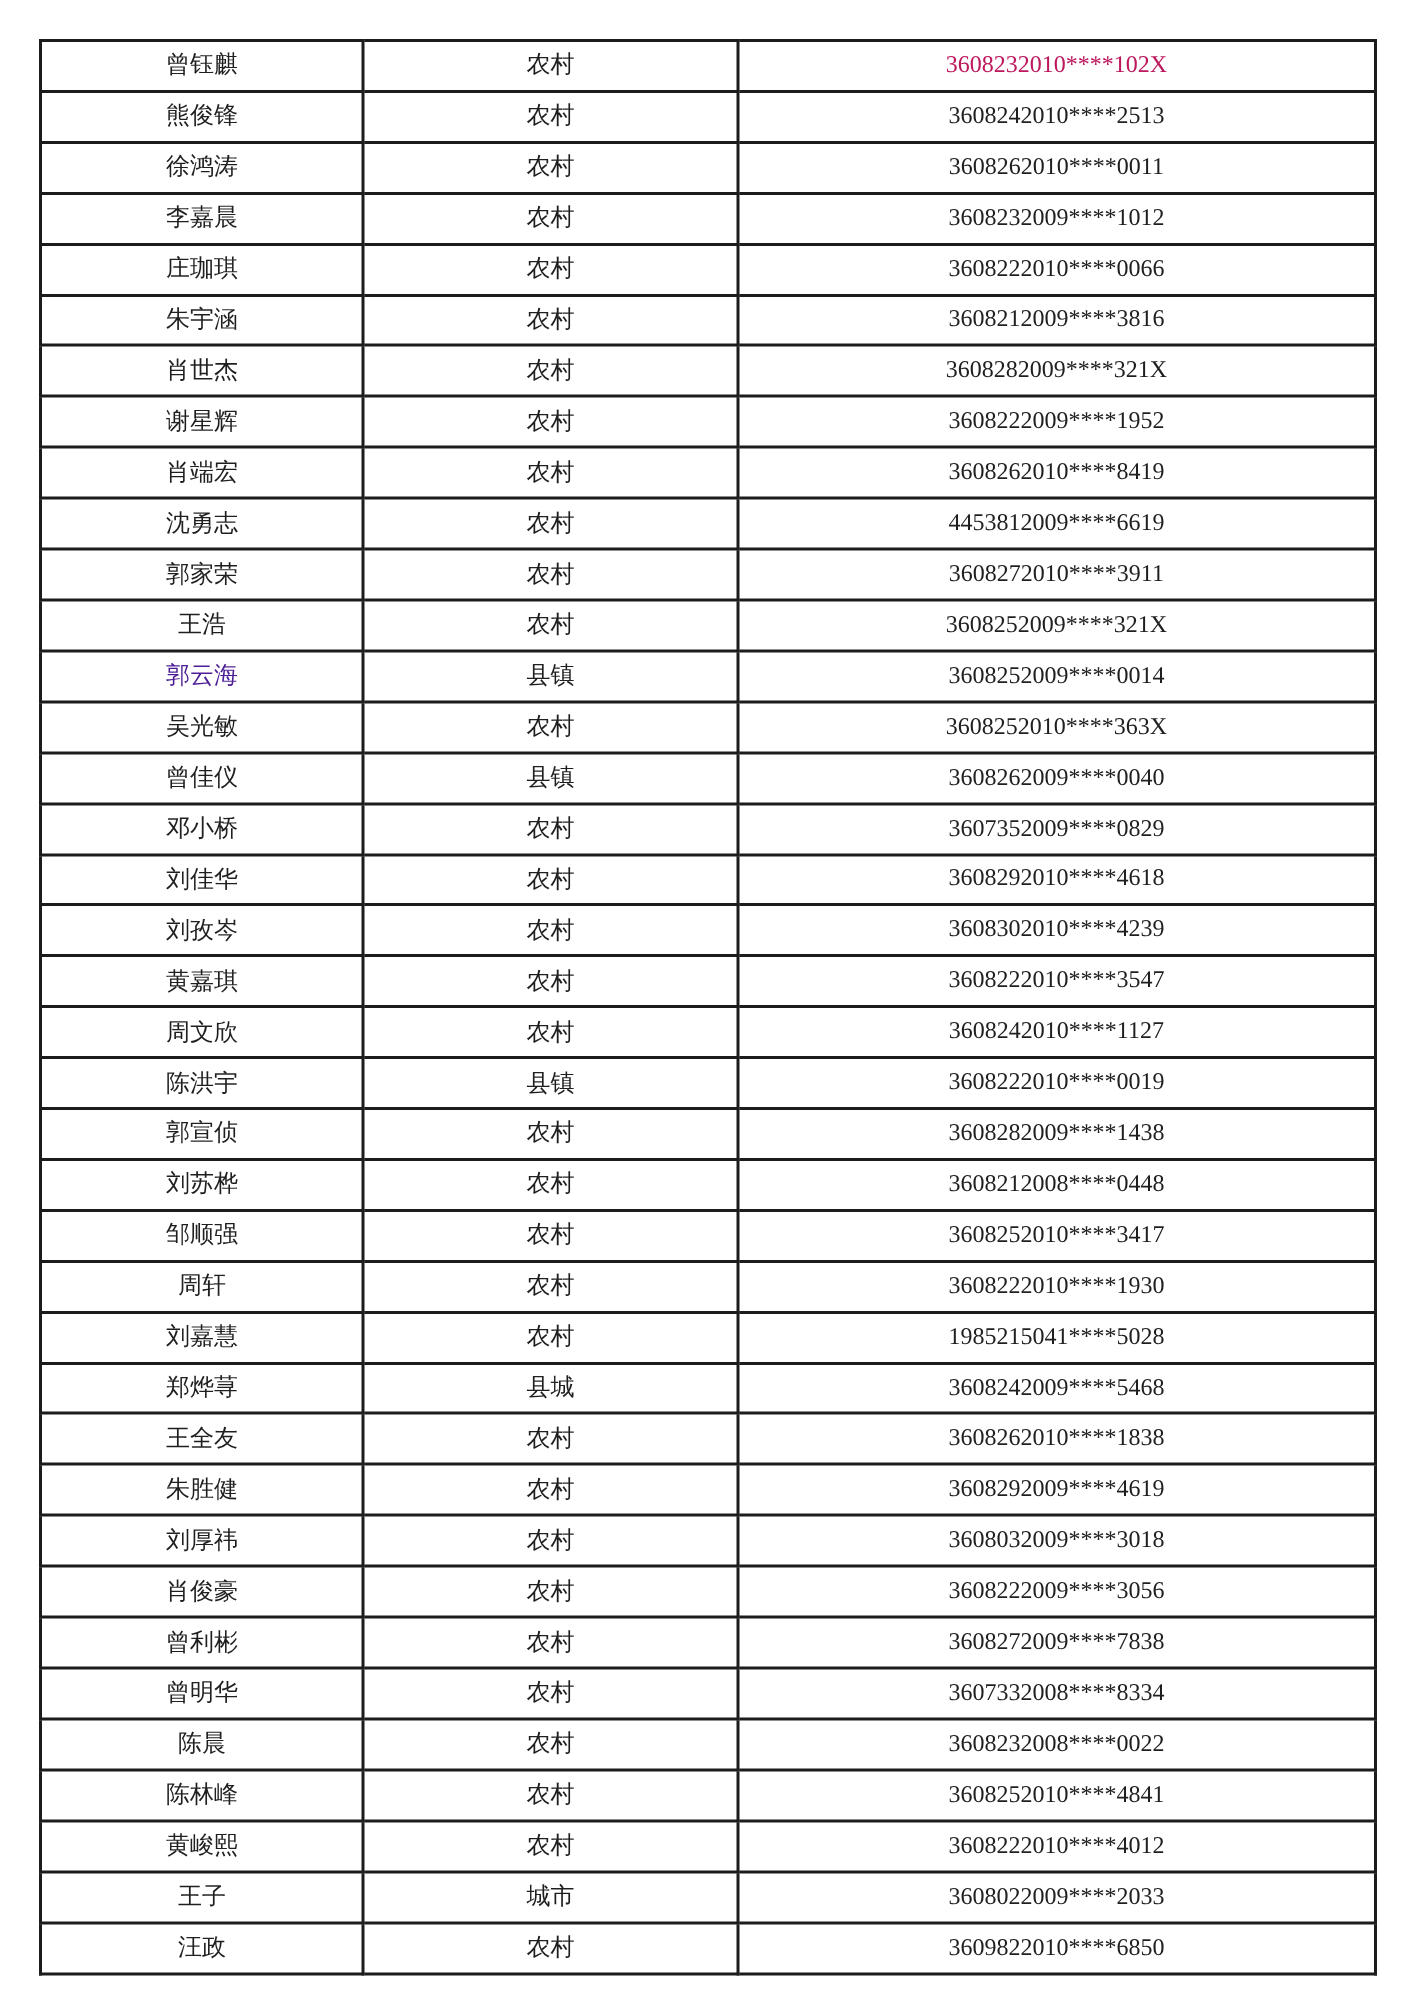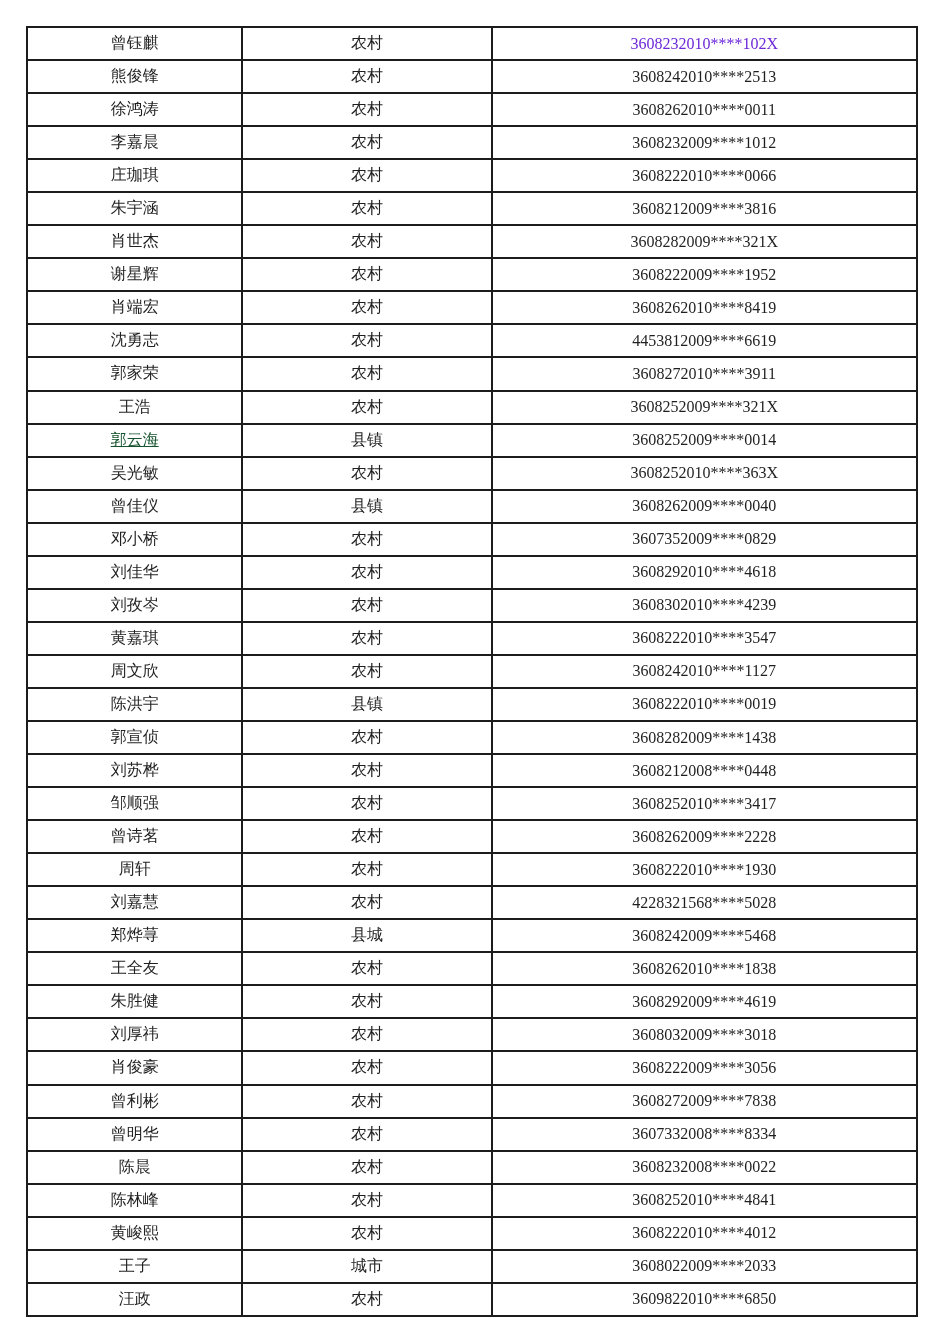"3608232010****102X" td { color: #6d28d9 -> #be185d }
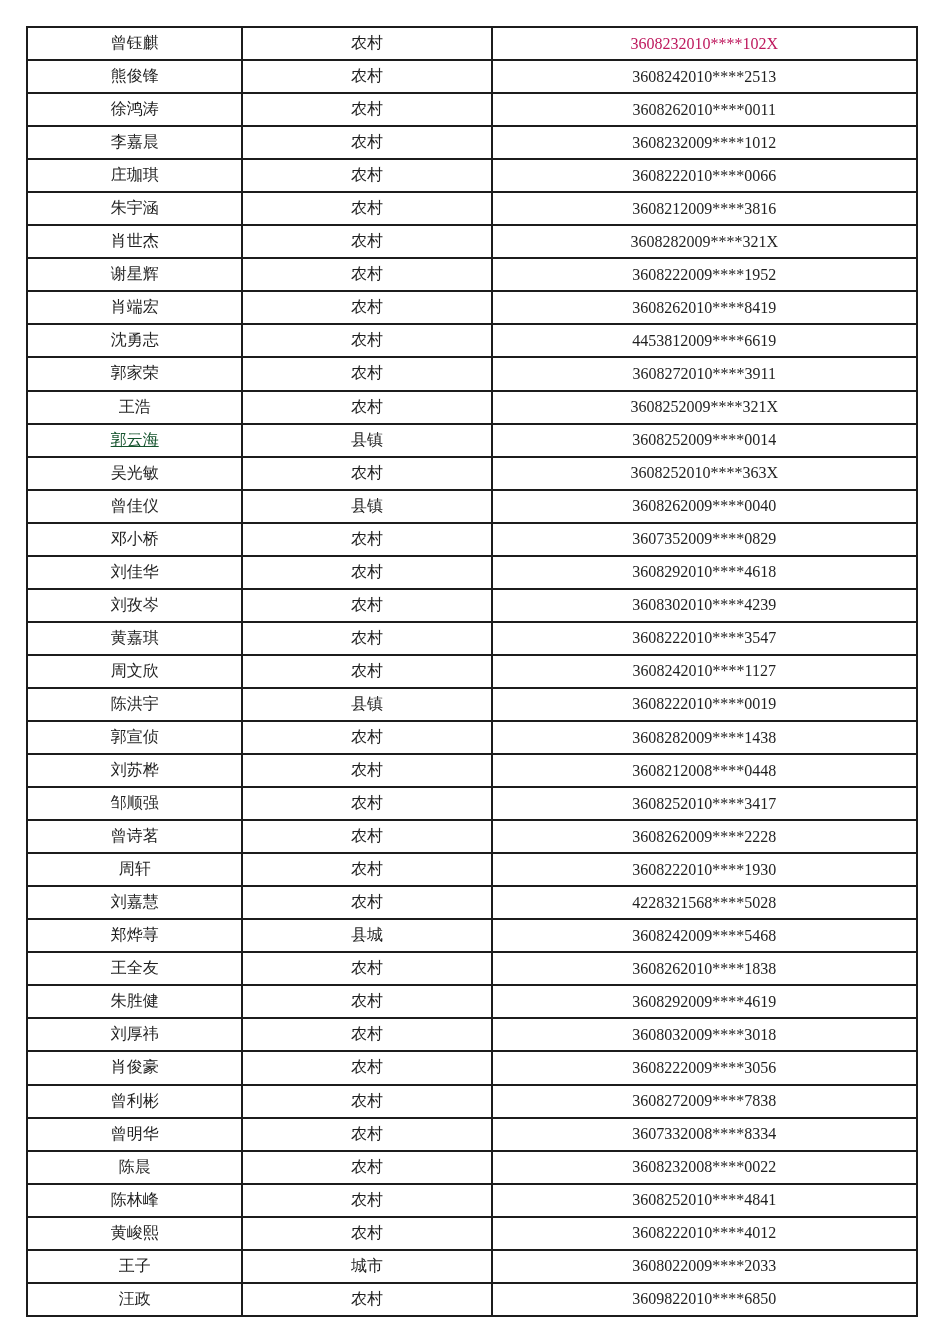"郭云海" td { color: #14532d -> #4c1d95; text-decoration: underline -> none }
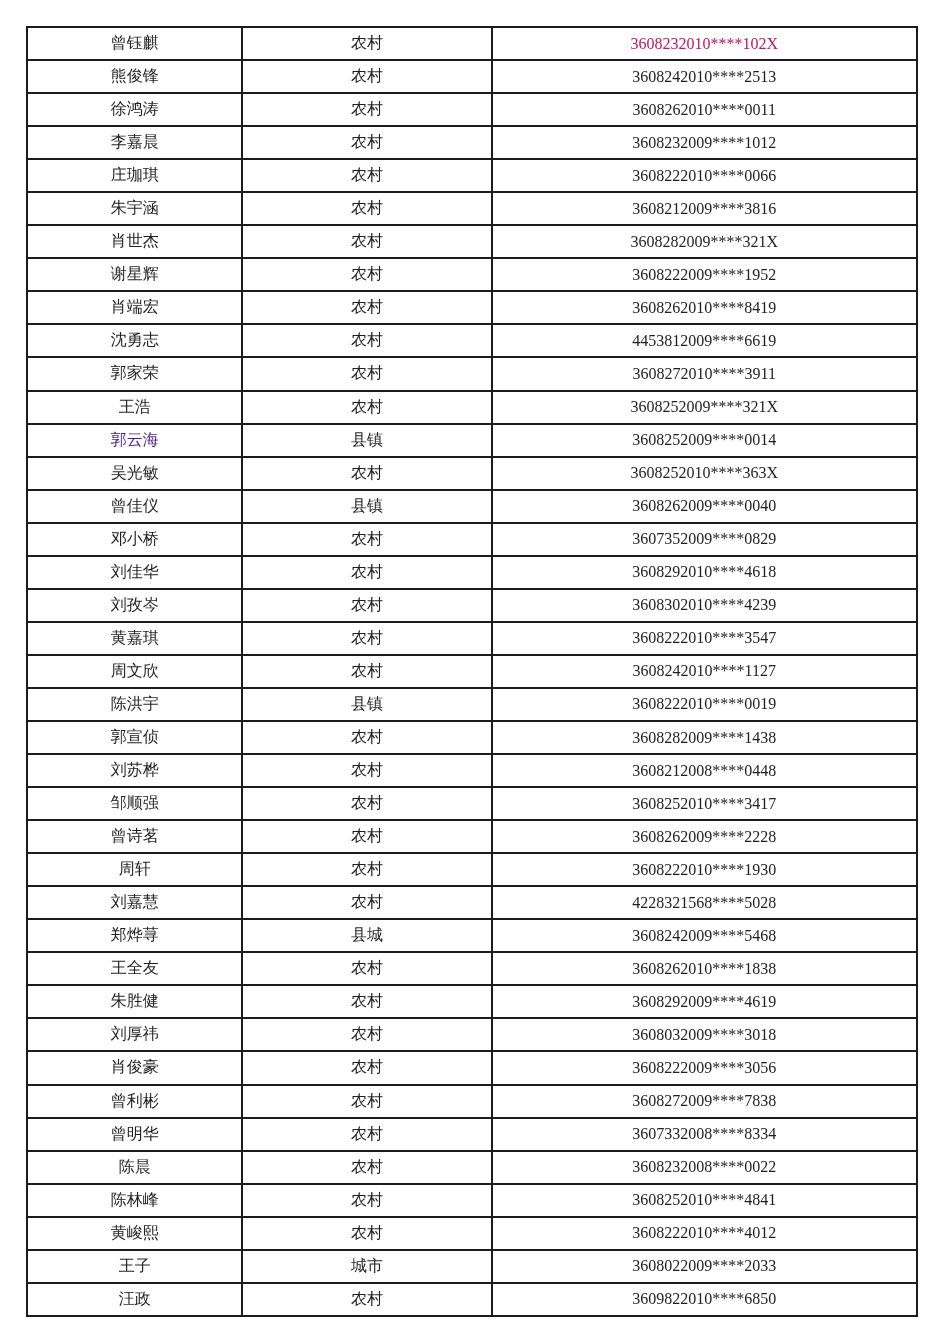"曾诗茗" tr { html: <tr> <td>曾诗茗</td> <td>农村</td> <td>3608262009****2228</td> </tr> -> none }
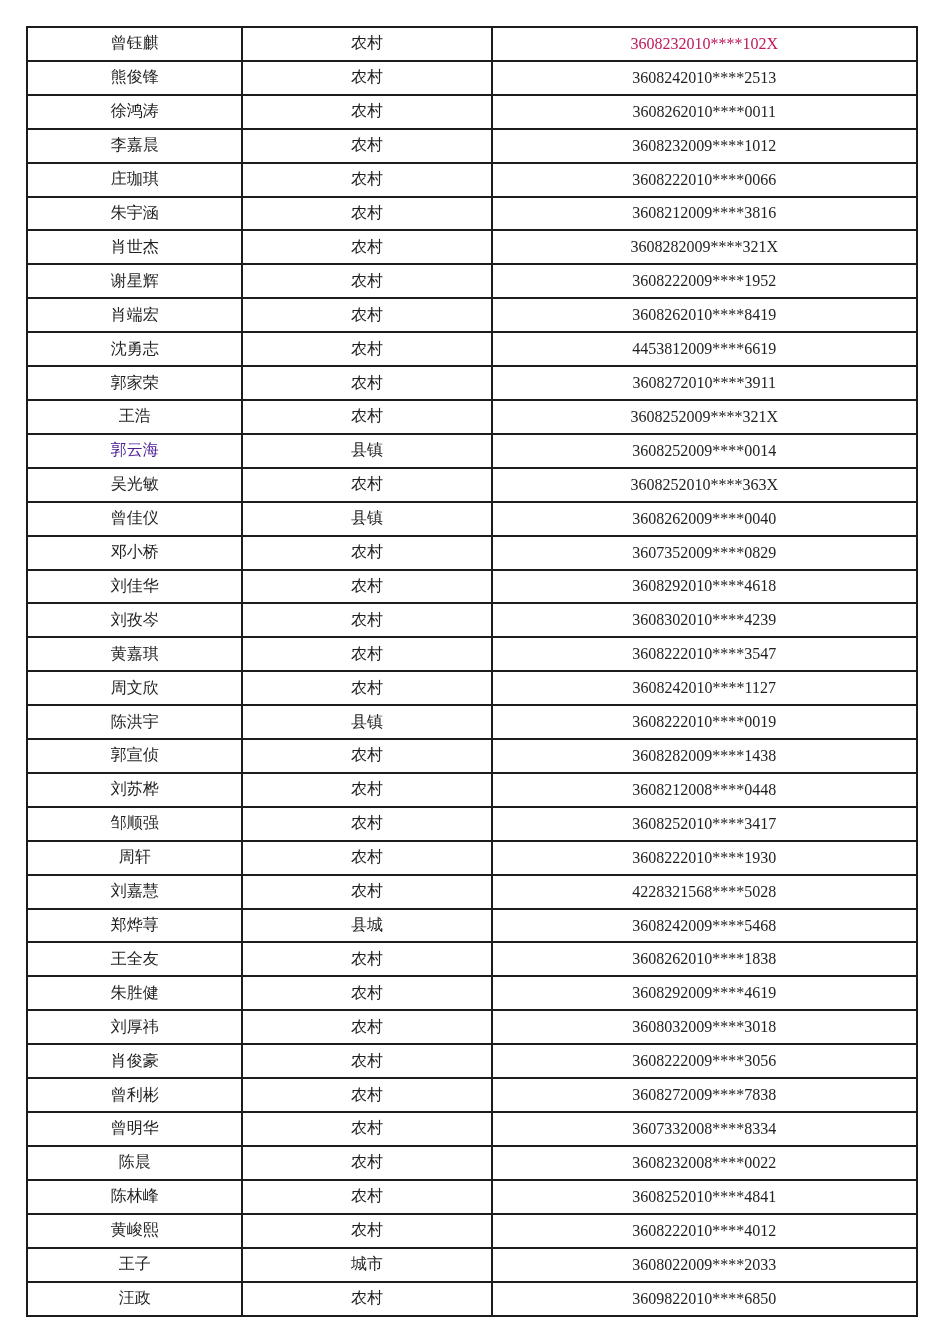"4228321568****5028" td { text: 4228321568 -> 1985215041 }
